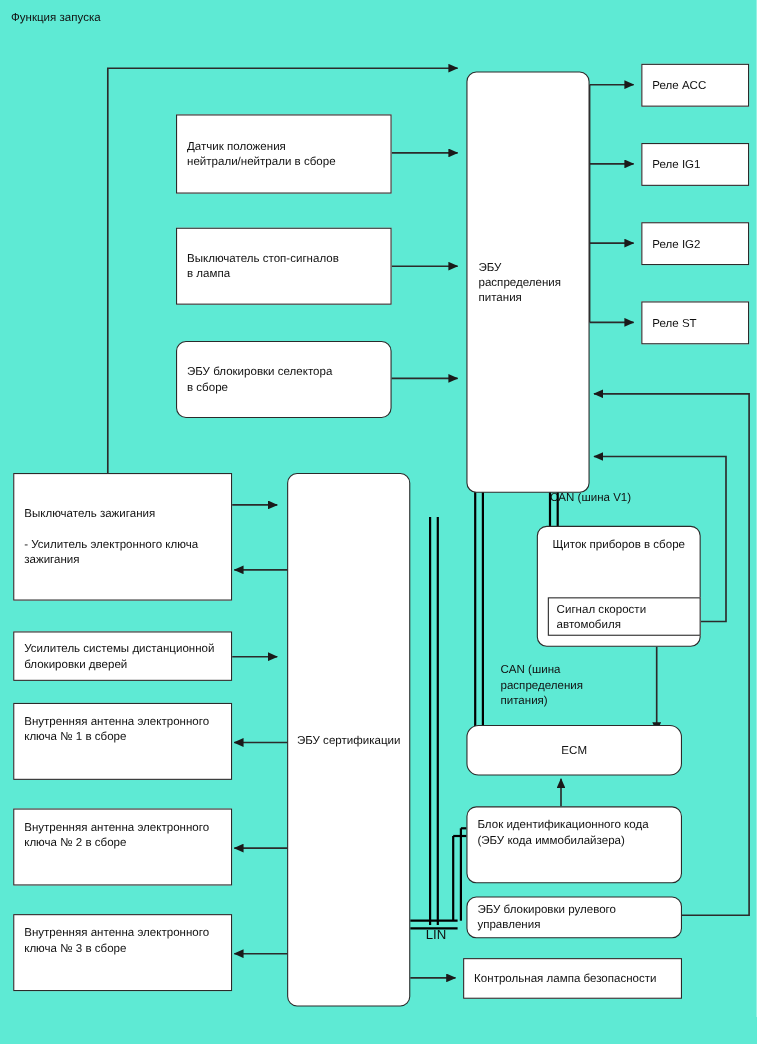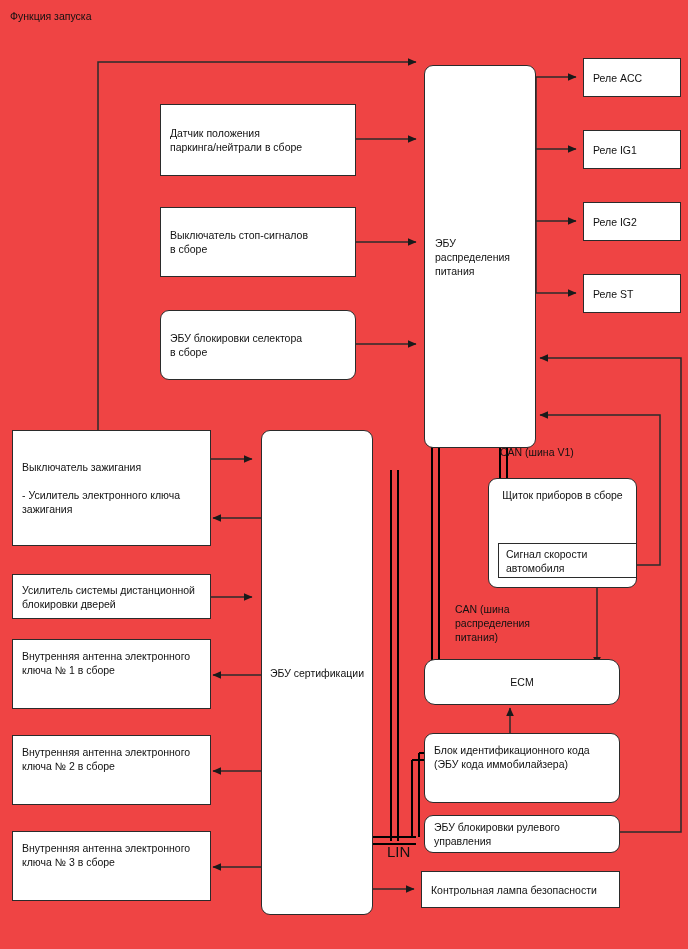"Функция запуска" #canvas { background: #ef4444 -> #5eead4 }
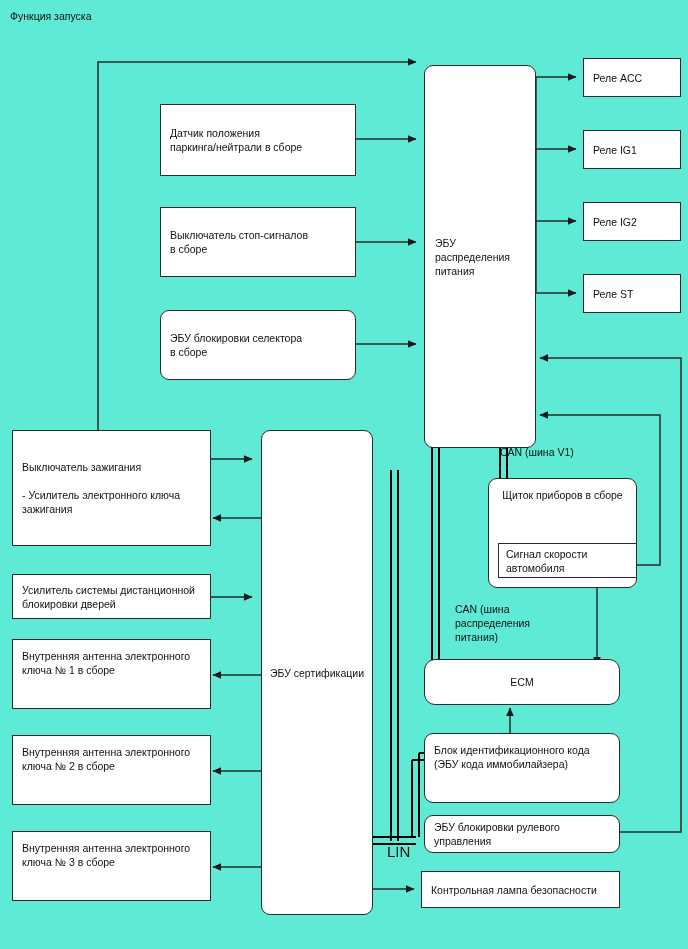"Датчик положения" div.txt { text: паркинга/нейтрали -> нейтрали/нейтрали }
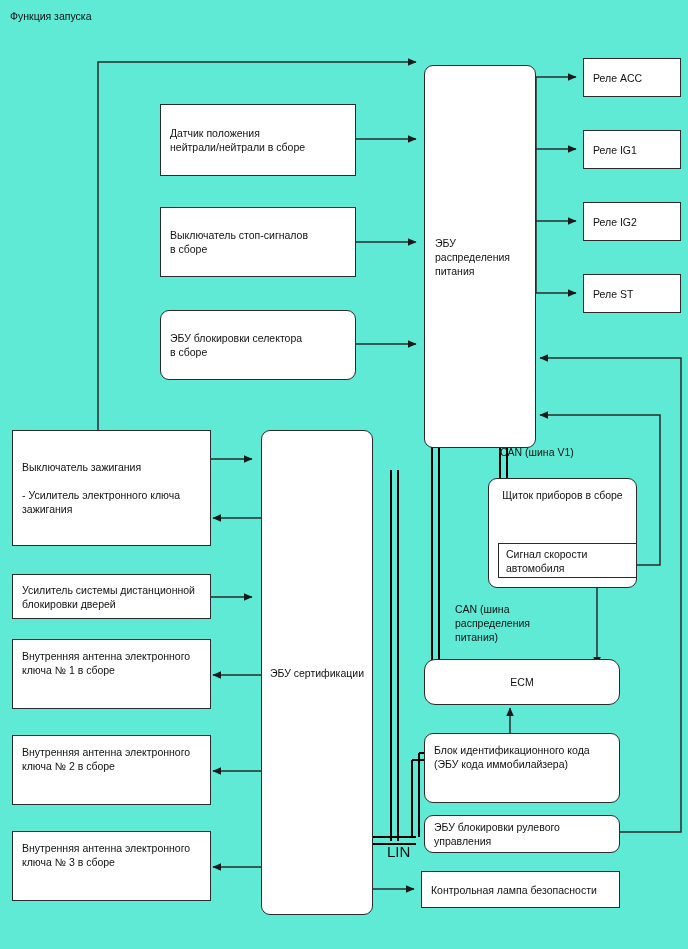"Выключатель стоп-сигналов" div.txt { text: сборе -> лампа }
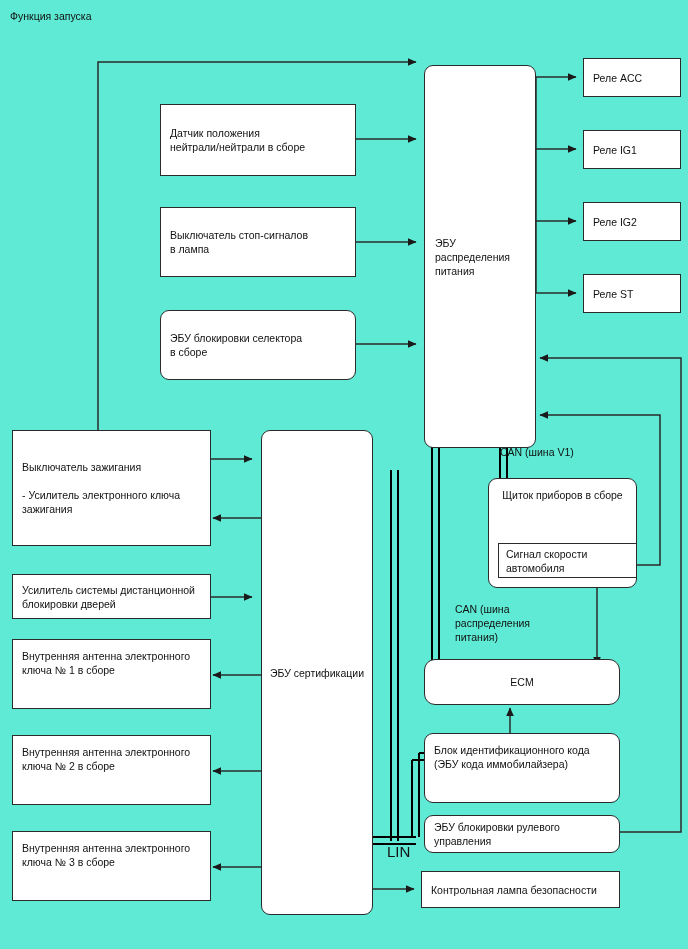"LIN" .linlabel { font-size: 15px -> 12px }
